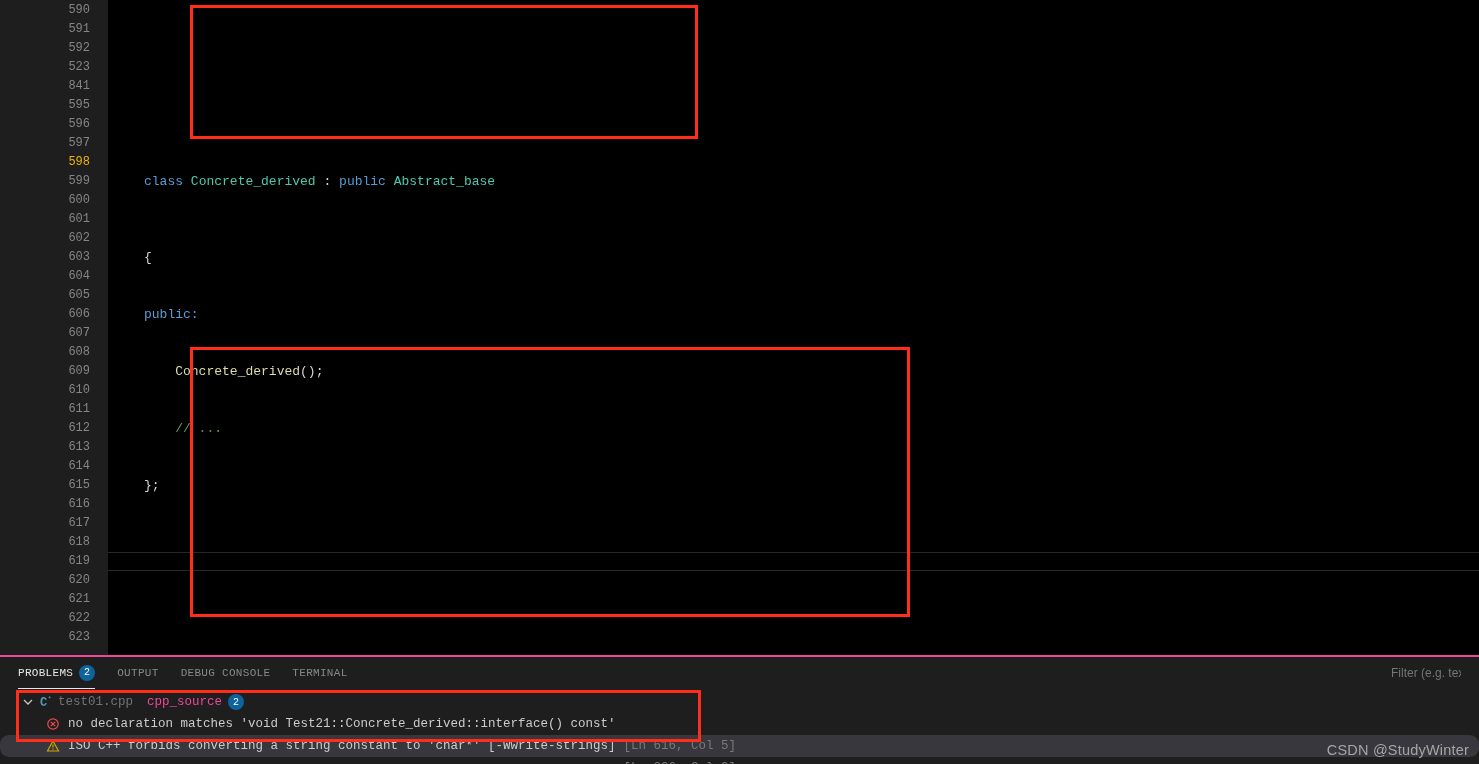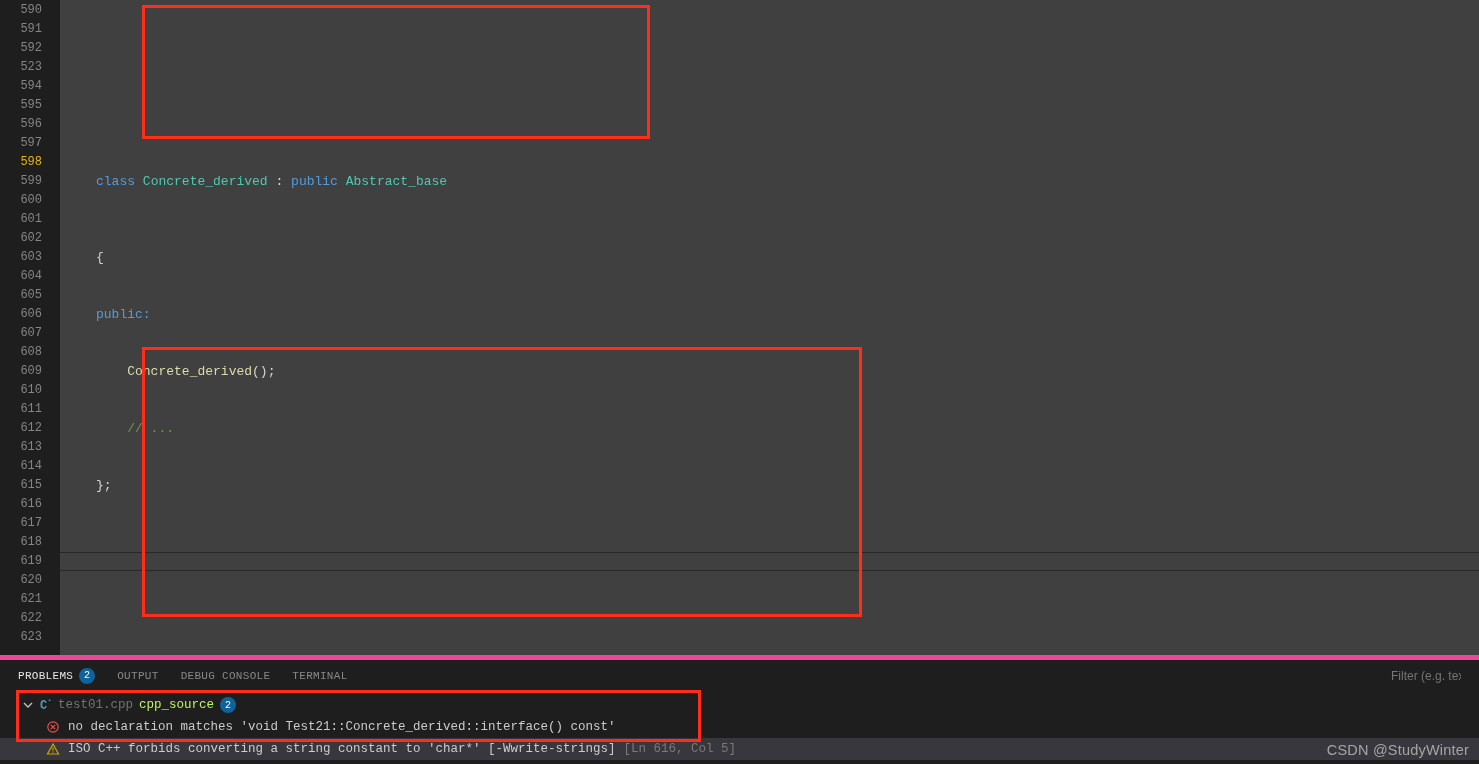"590" .editor-area { padding-left: none -> 48px }
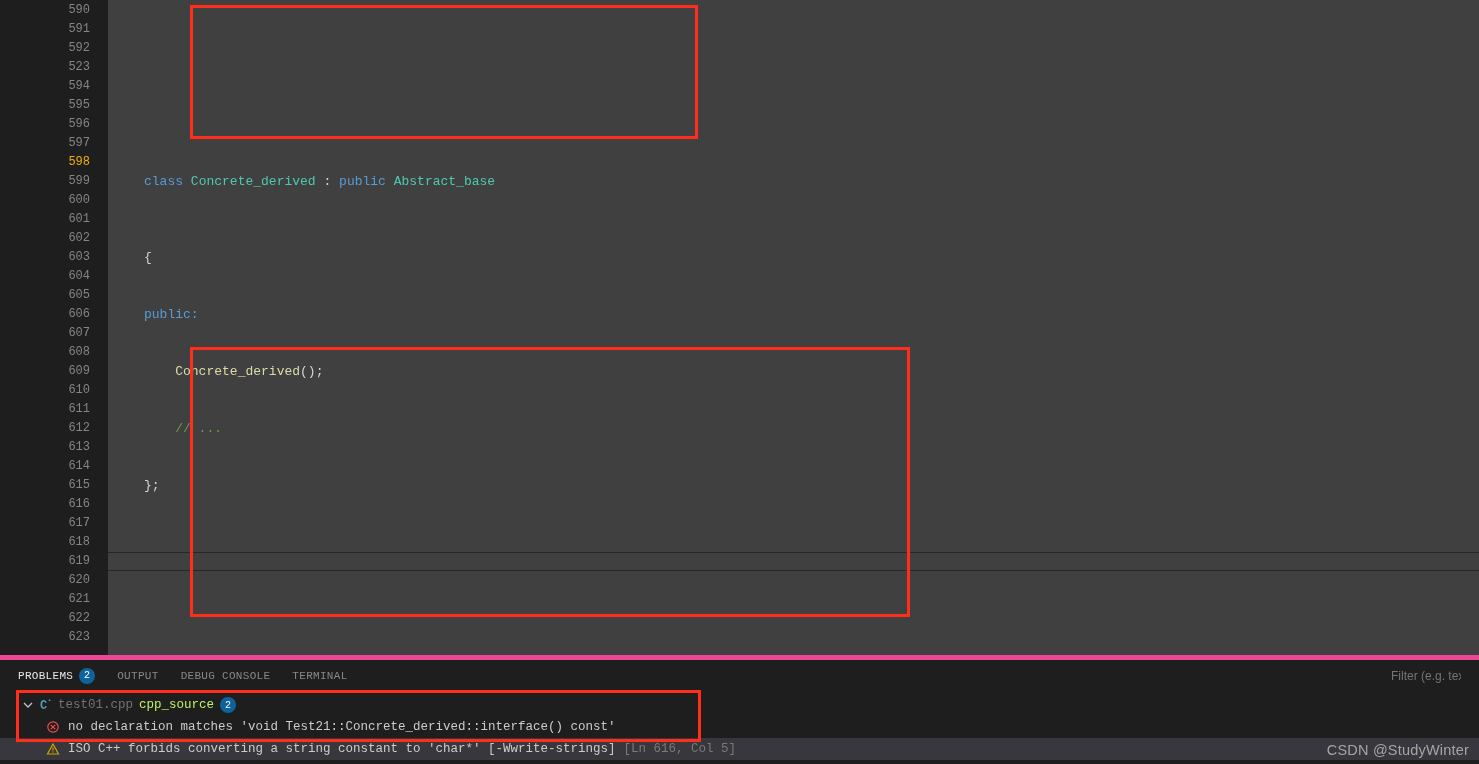"594" div.ln { text: 594 -> 841 }
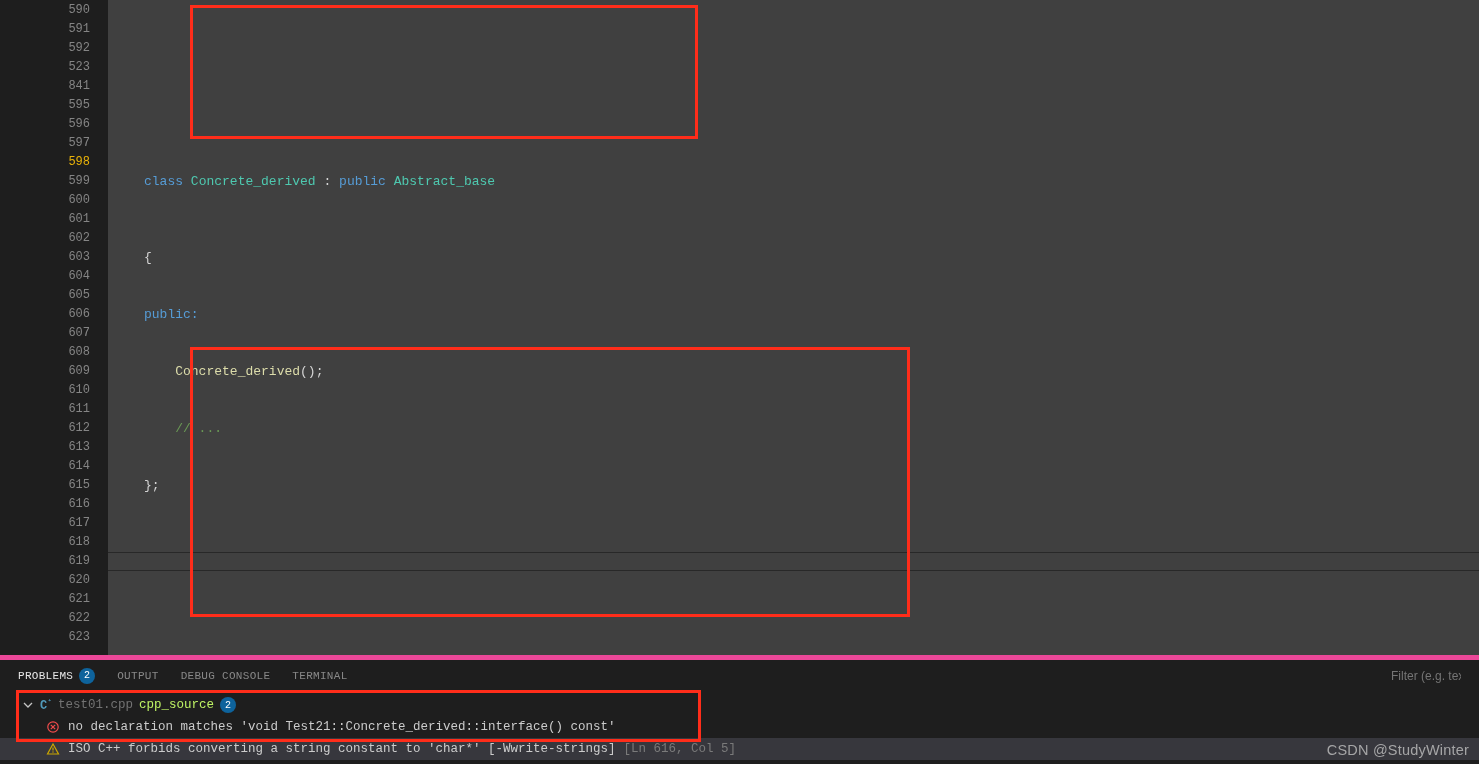"class Concrete_derived : public" .code { background: #404040 -> #000000 }
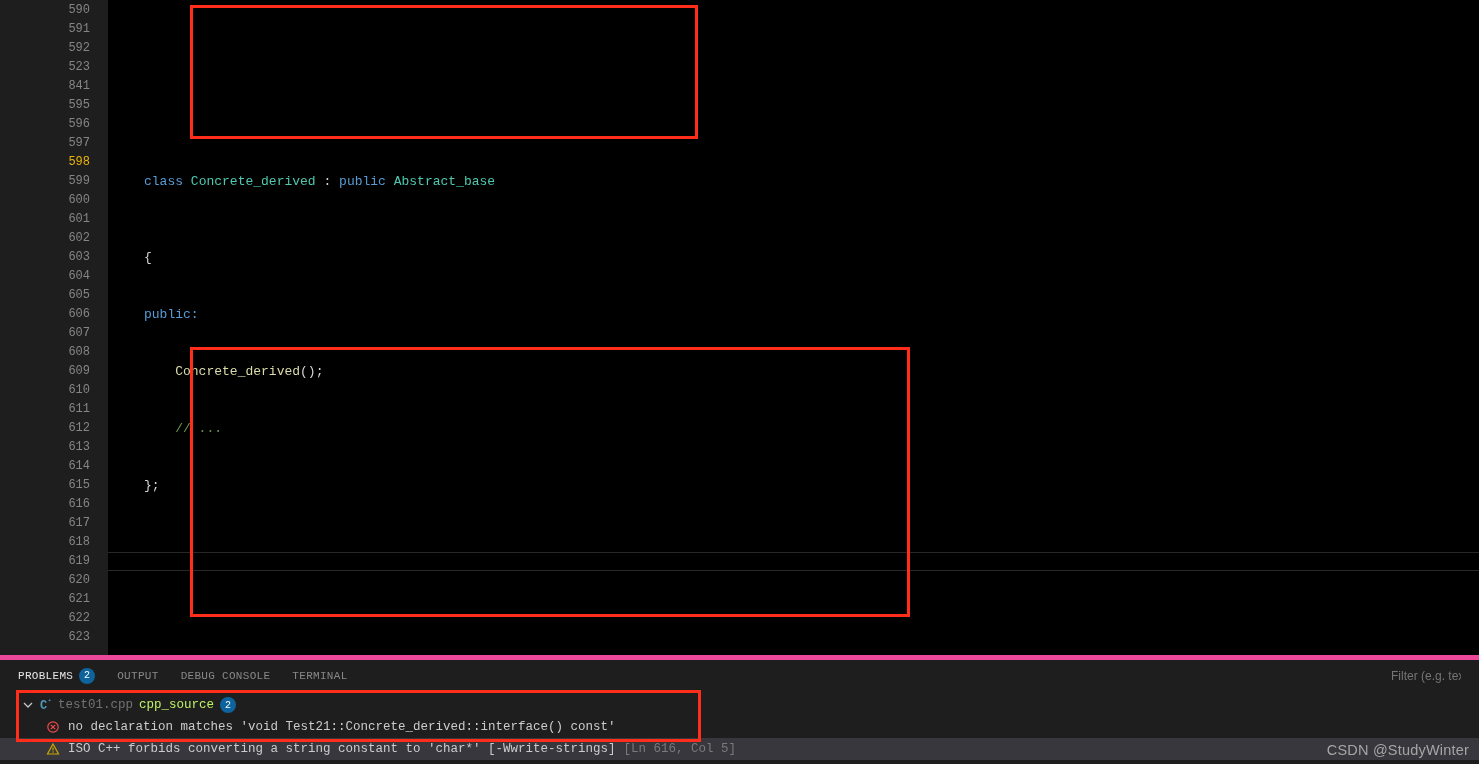"PROBLEMS" .panel { border-top: 5px solid #ec4899 -> 2px solid #ec4899 }
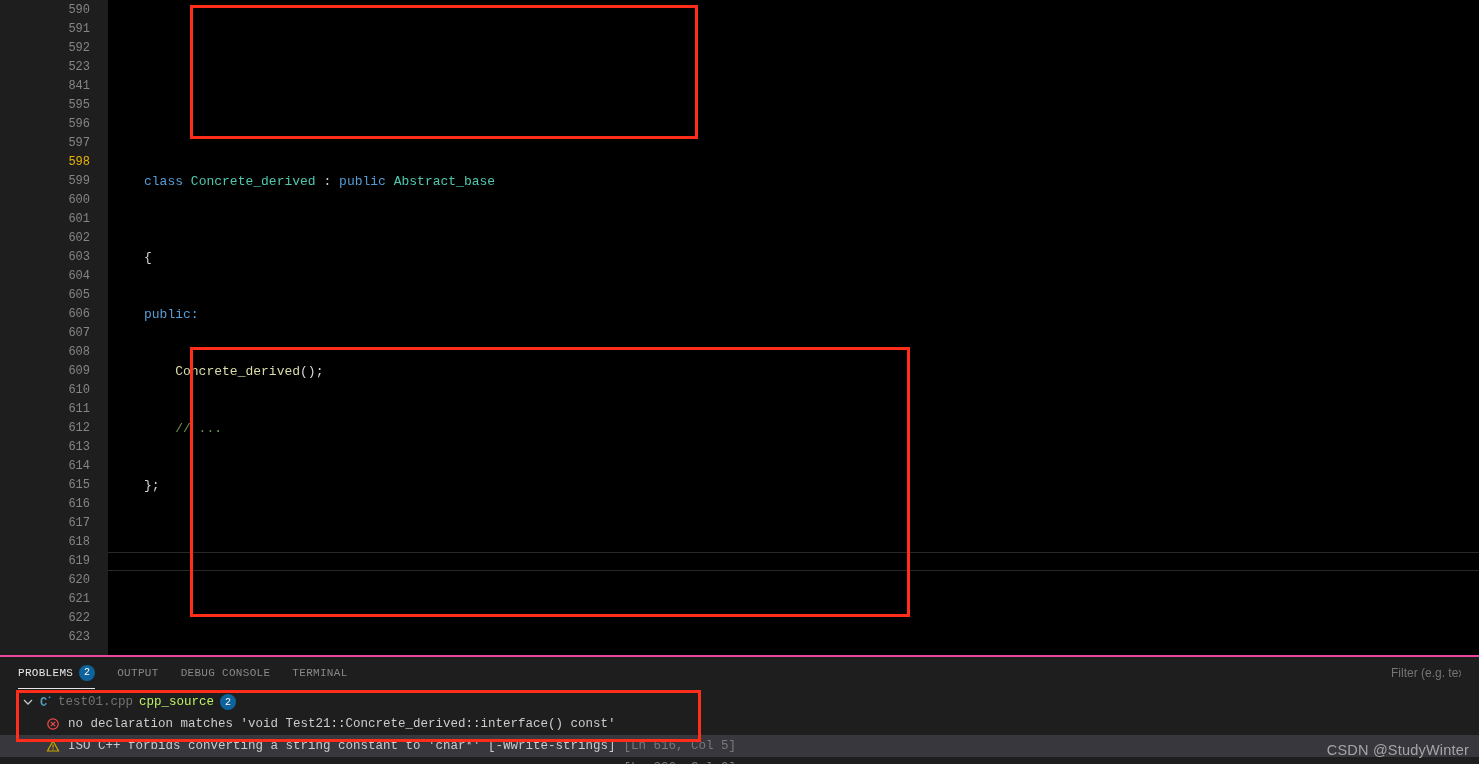"cpp_source" .file-folder { color: #bef264 -> #ec4899; margin-left: none -> 8px }
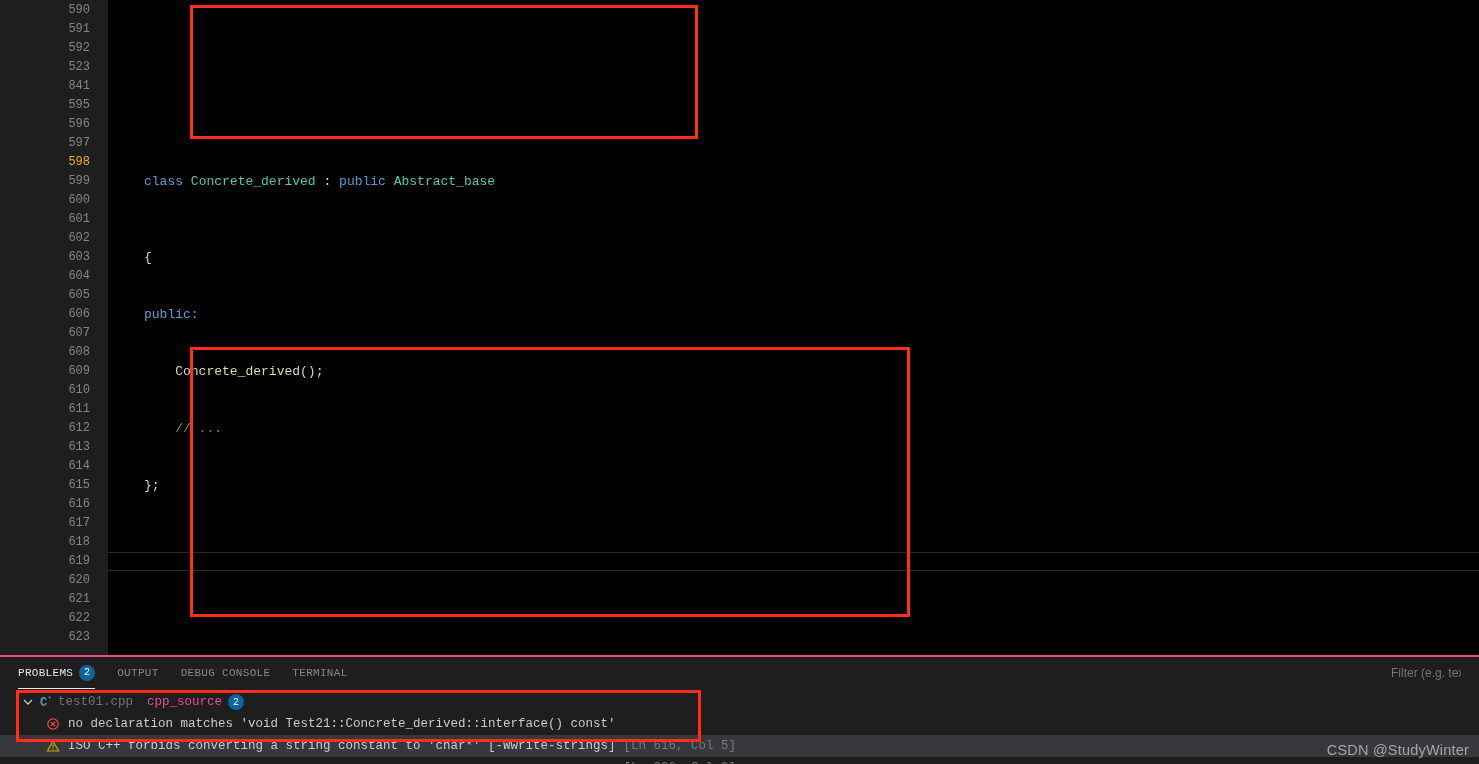"ISO C++ forbids converting a" .prob-item.sel { border-radius: none -> 9px }
